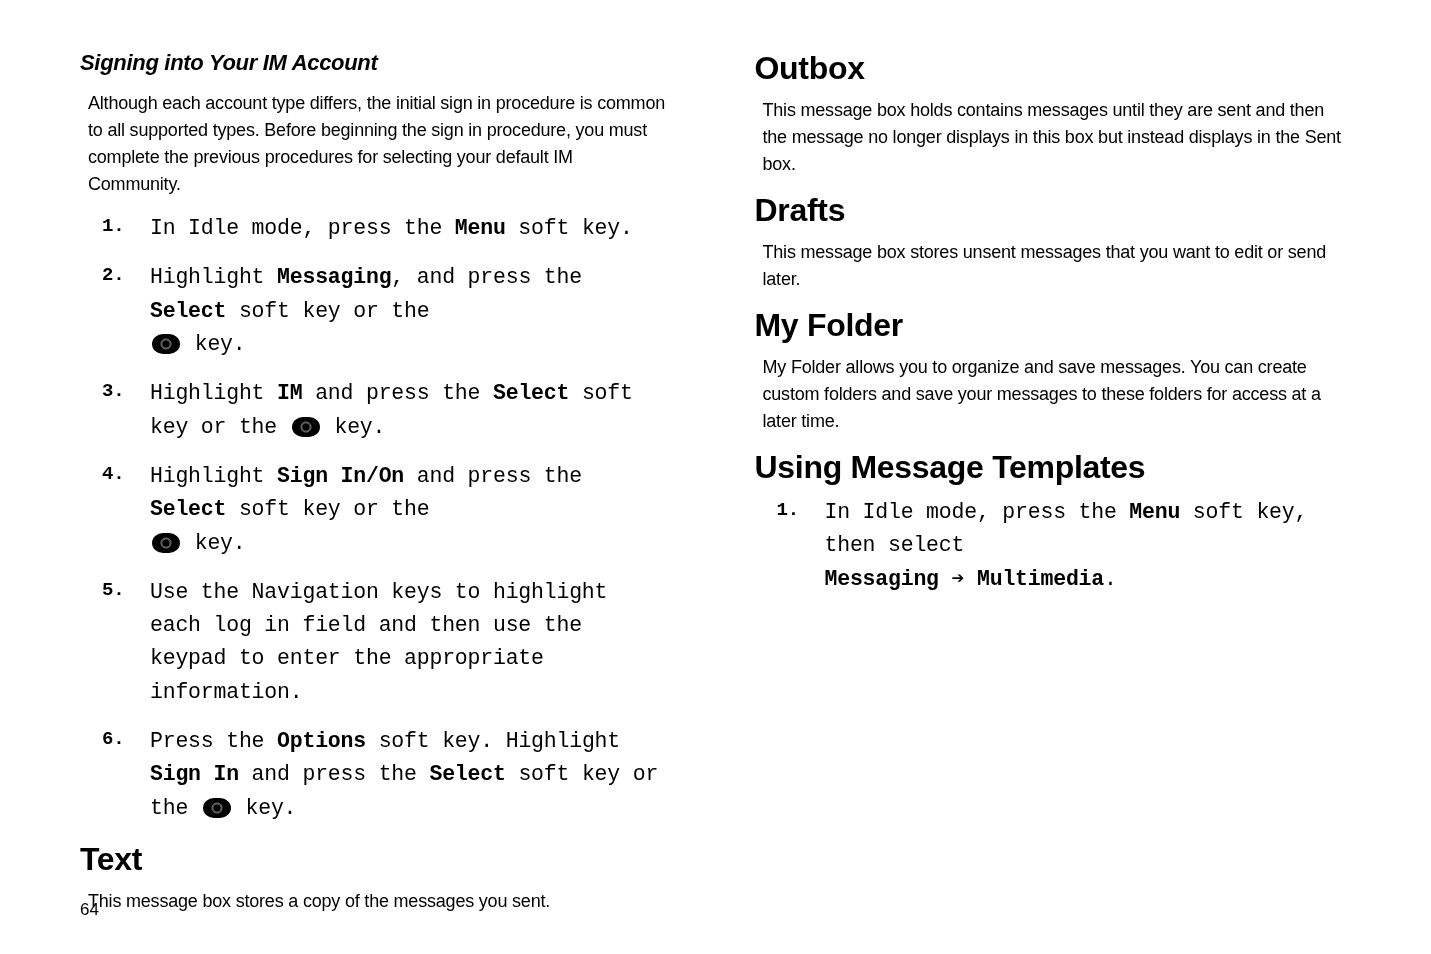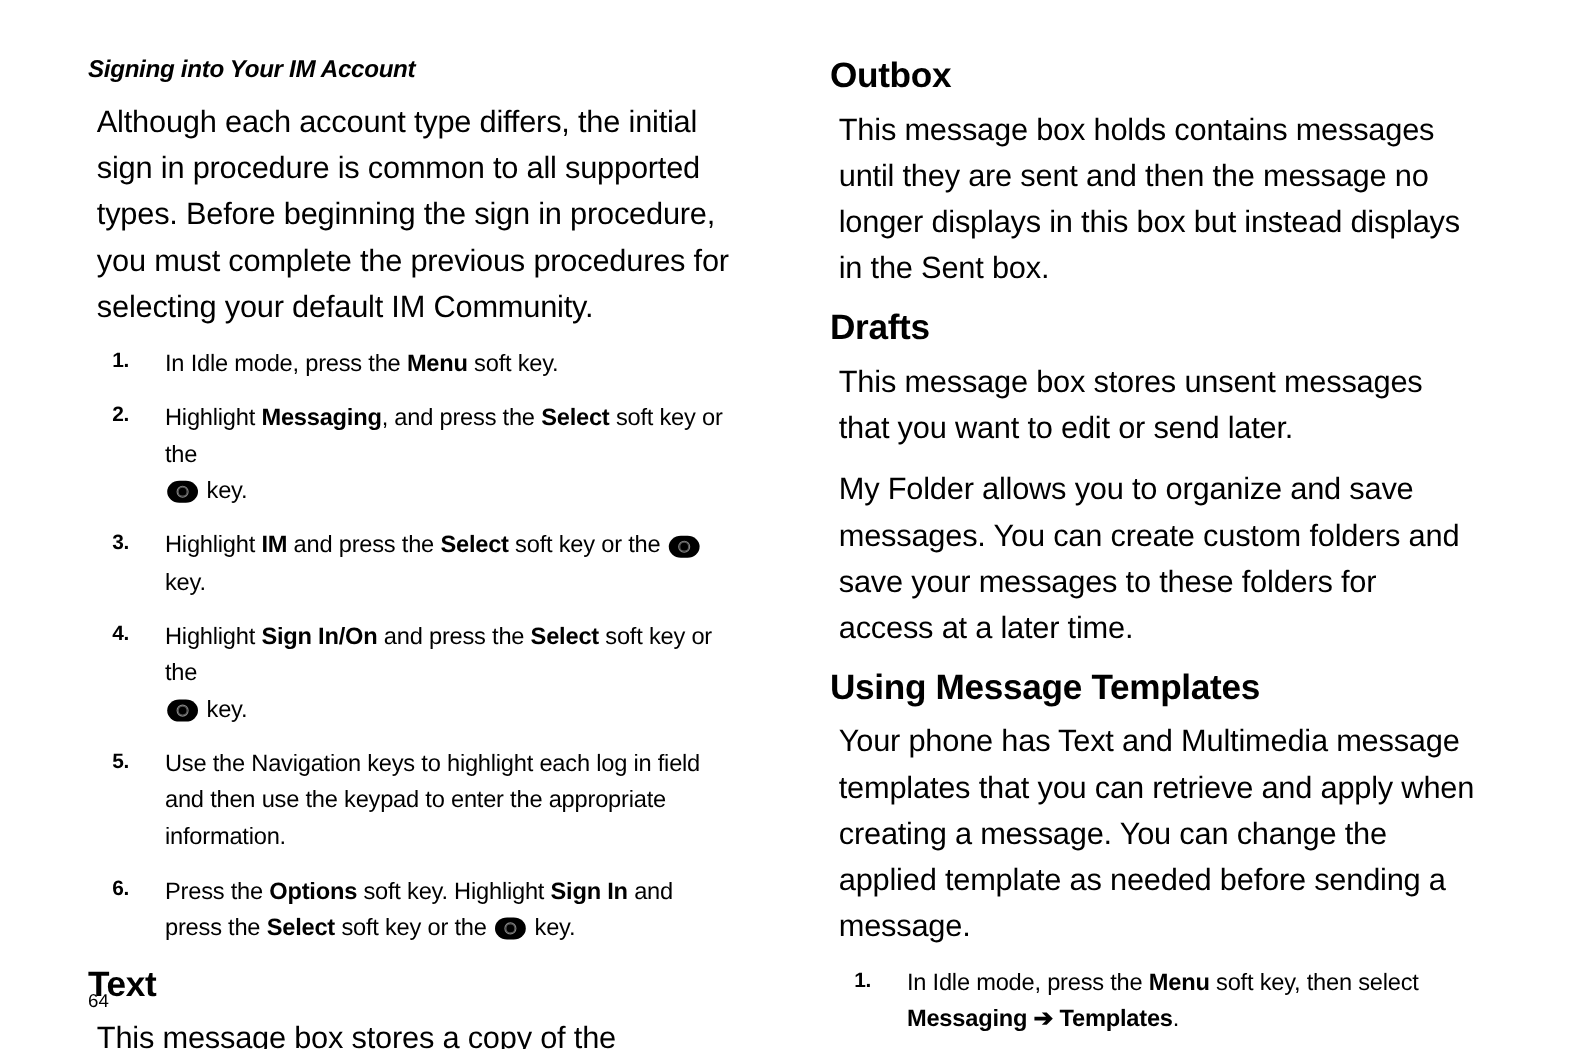"Although each account type differs," .para { font-size: 28px -> 18px }
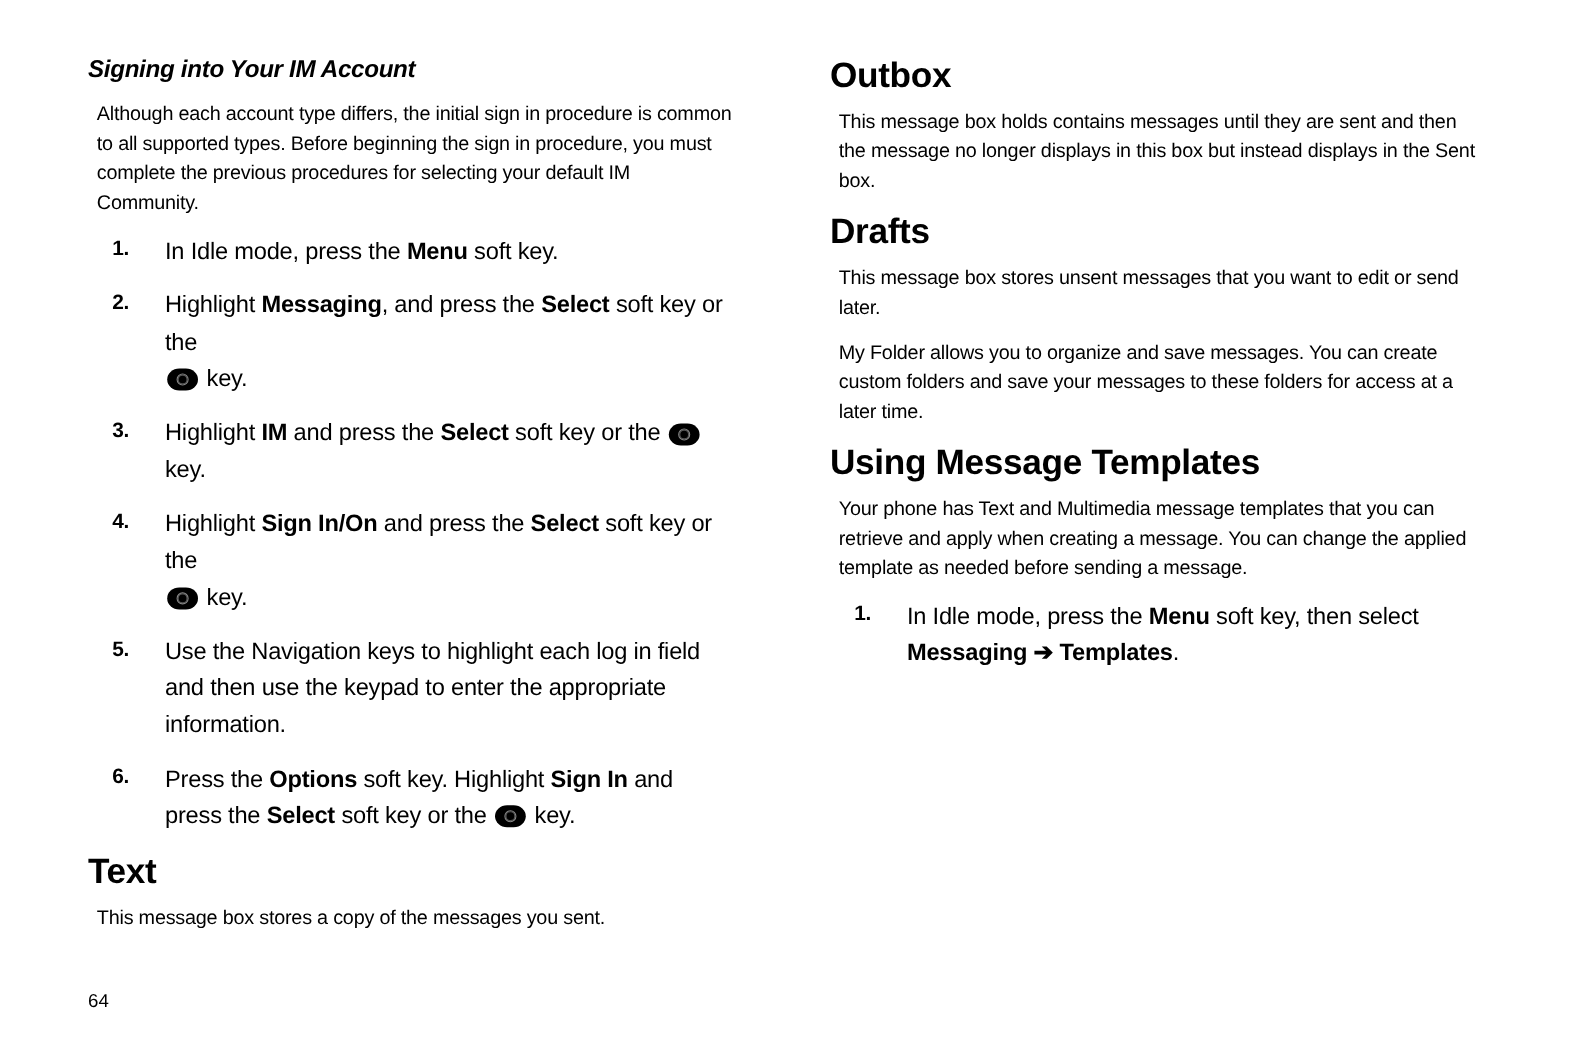"In Idle mode, press the" ol.steps { font-family: none -> Liberation Mono, monospace }
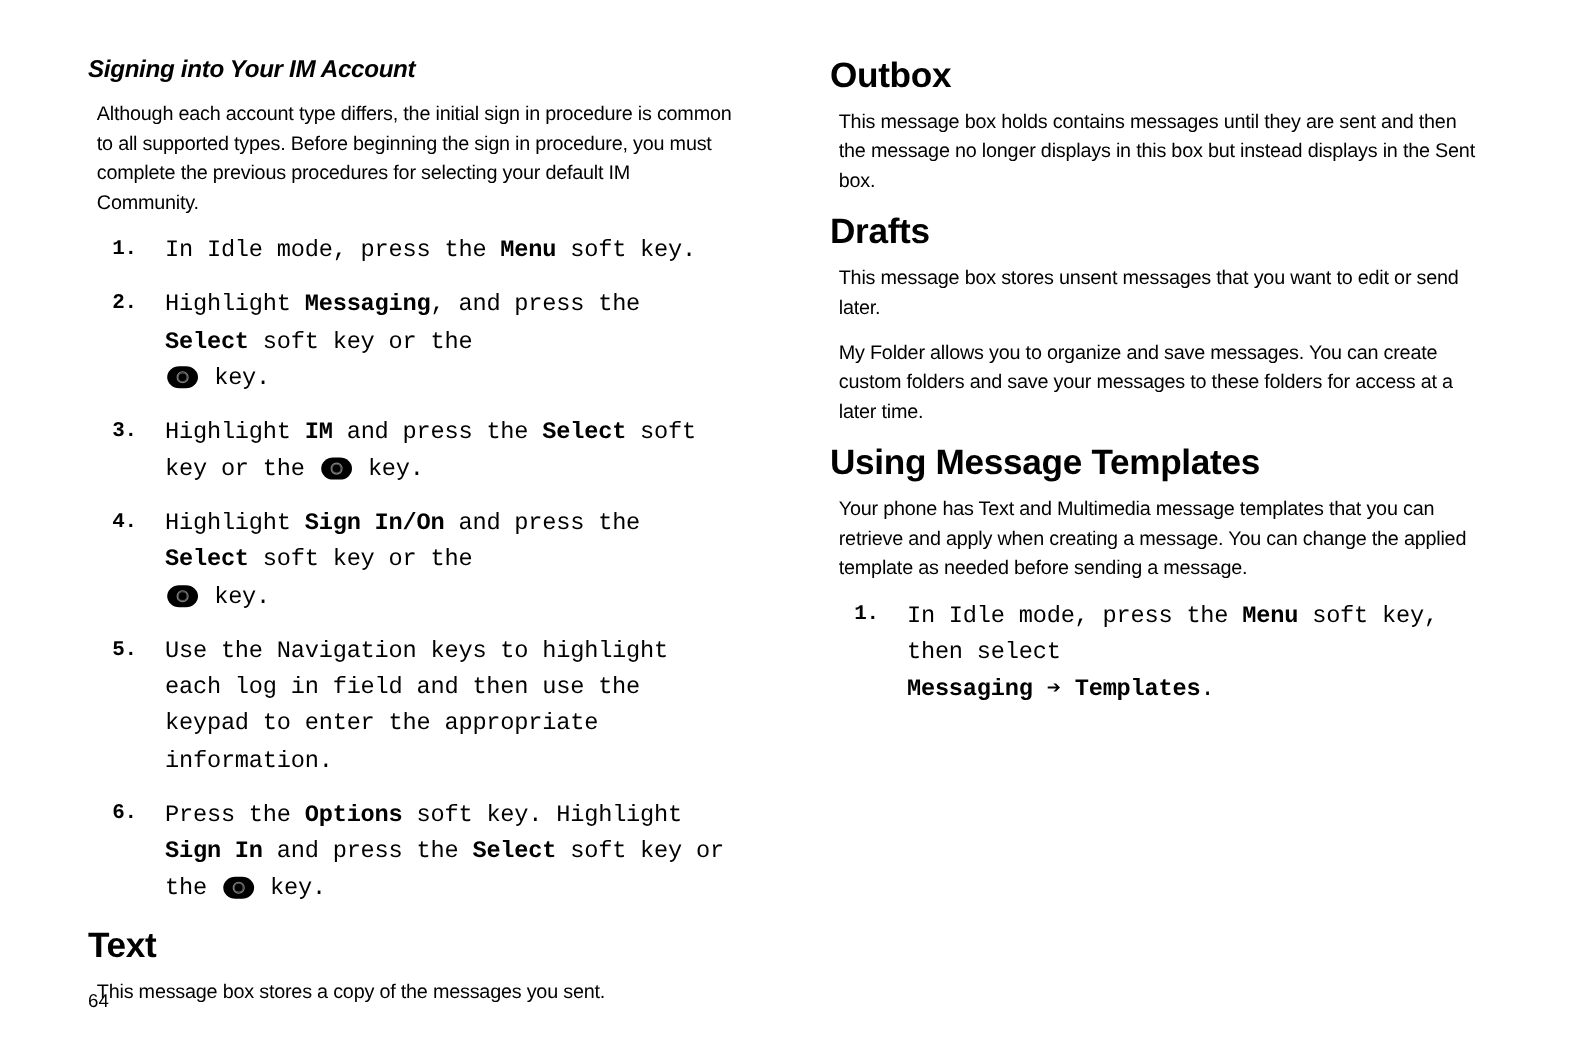"My Folder" div.sect-title-bold { html: none -> <div>My Folder</div> }
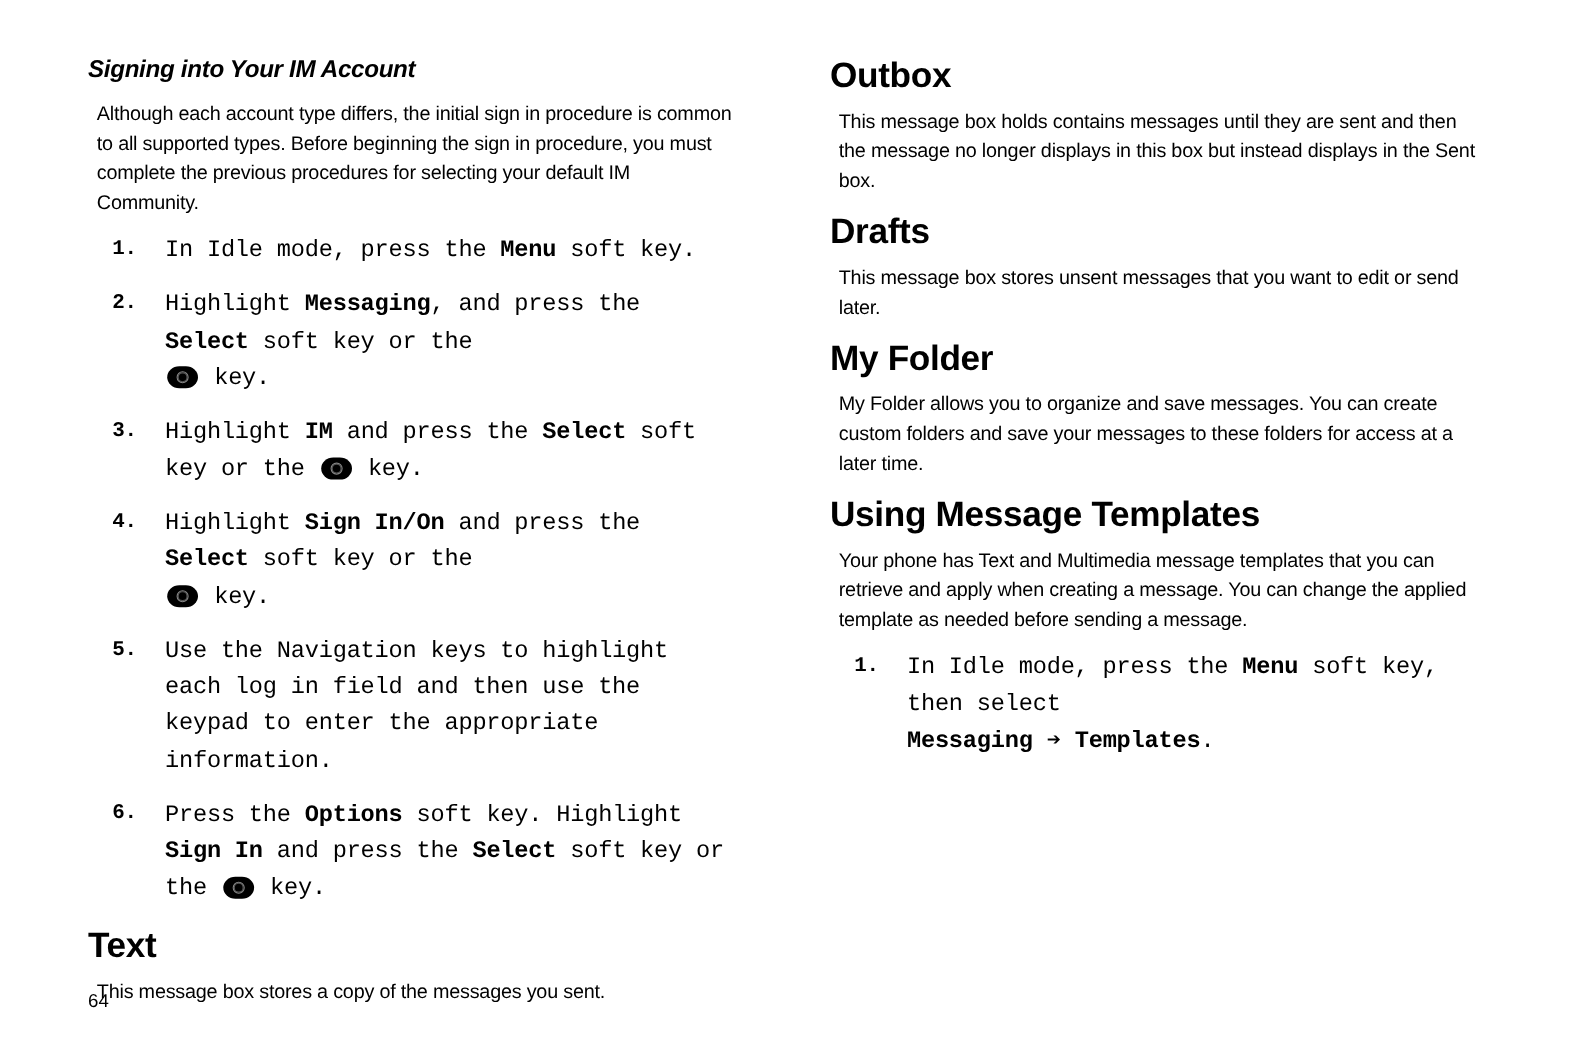"Your phone has Text and" div.para { html: <div>Your phone has Text and Multimedia message templates that you can retrieve and apply when creating a message. You can change the applied template as needed before sending a message.</div> -> none }
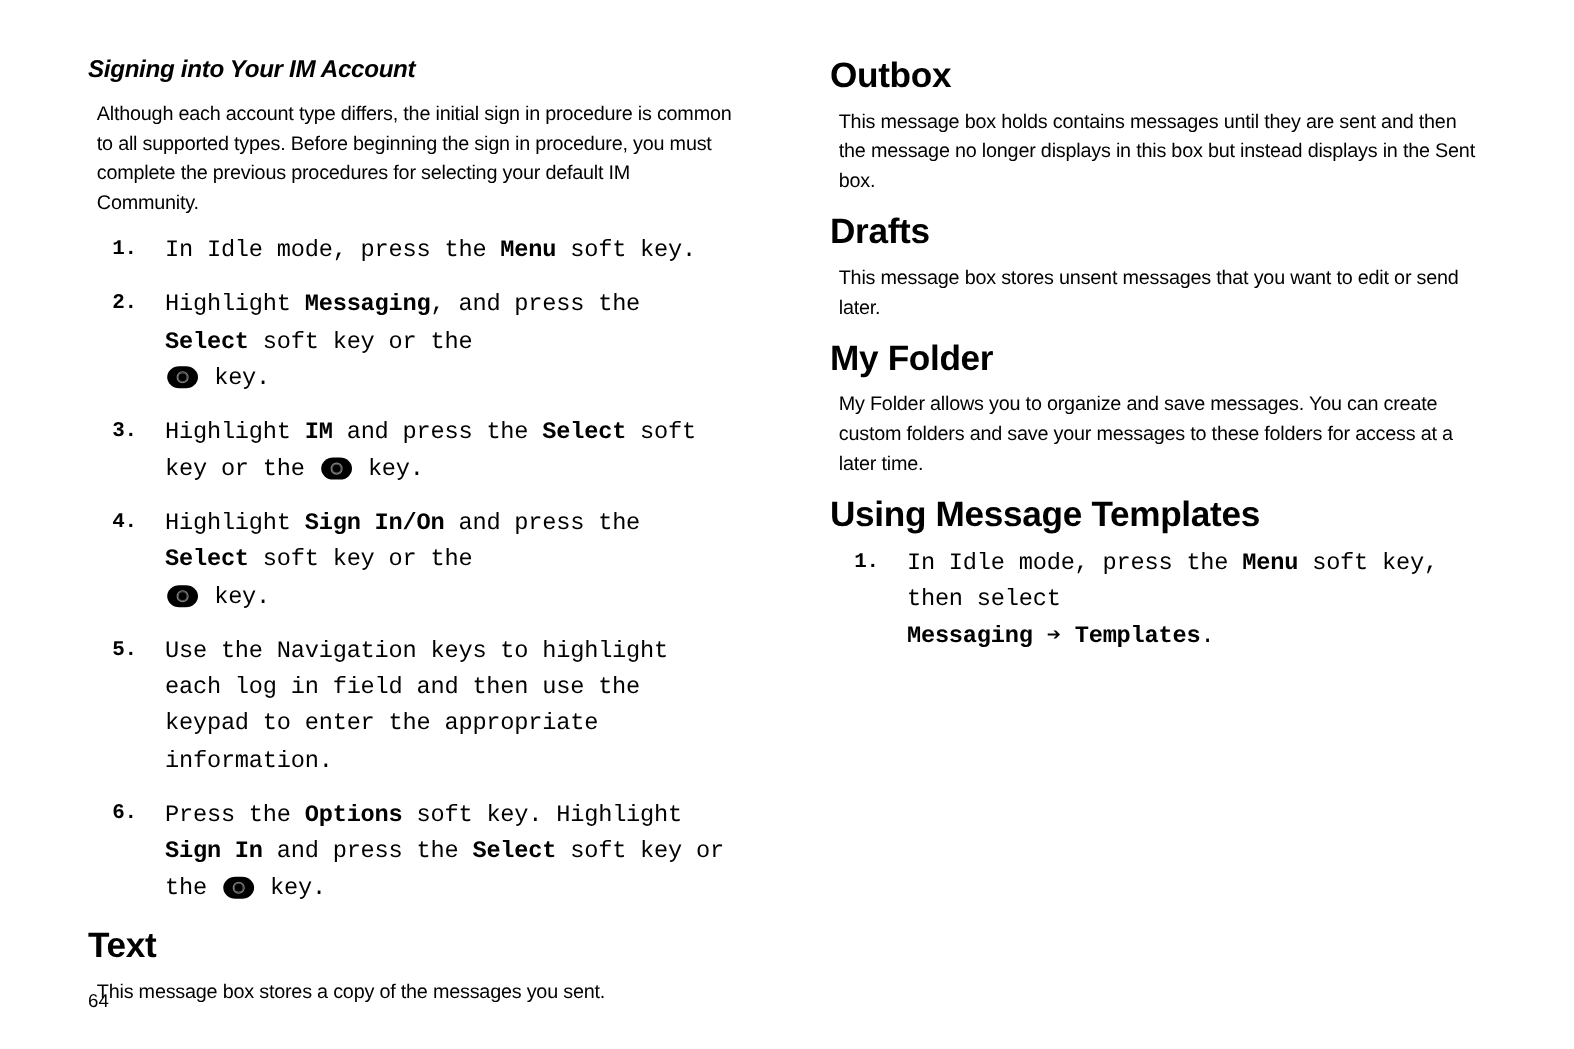"Templates" b { text: Templates -> Multimedia }
